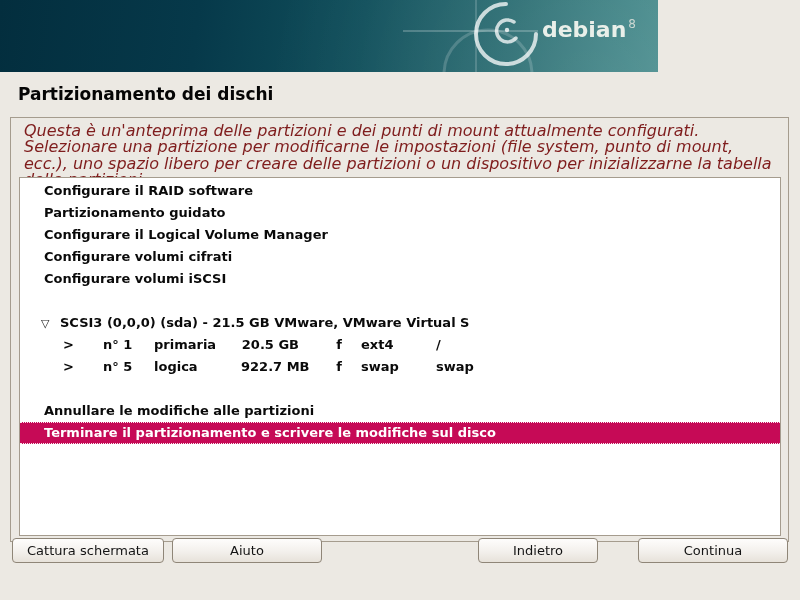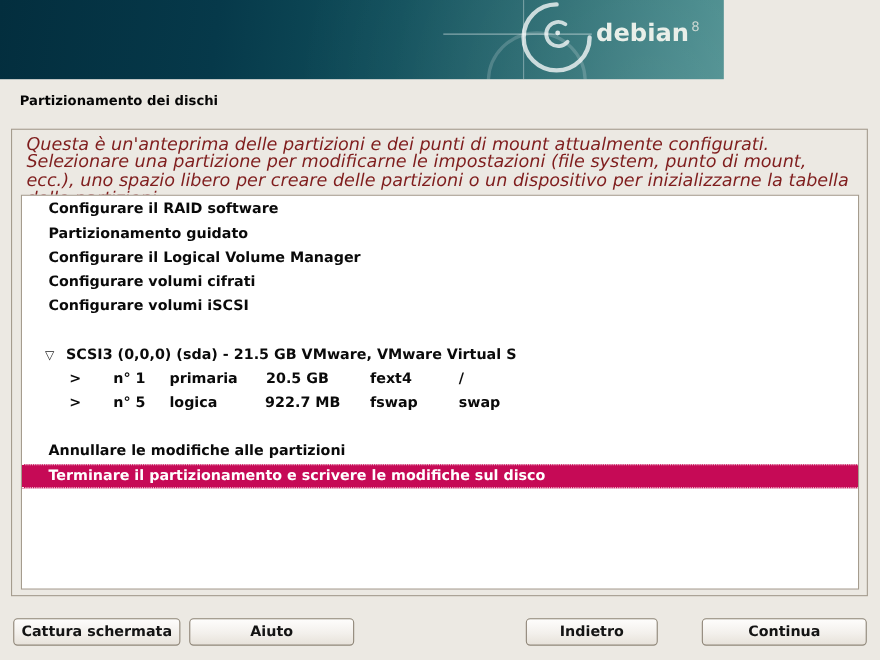"Partizionamento dei dischi" .page-title { font-size: 12px -> 17px }
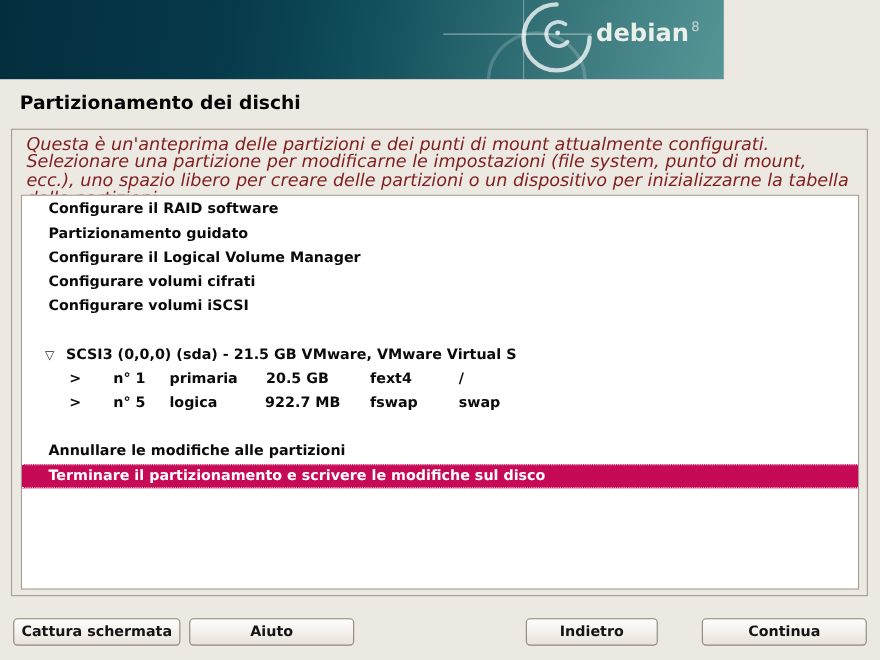"ext4" .row.part .c-fs { margin-left: none -> 19px }
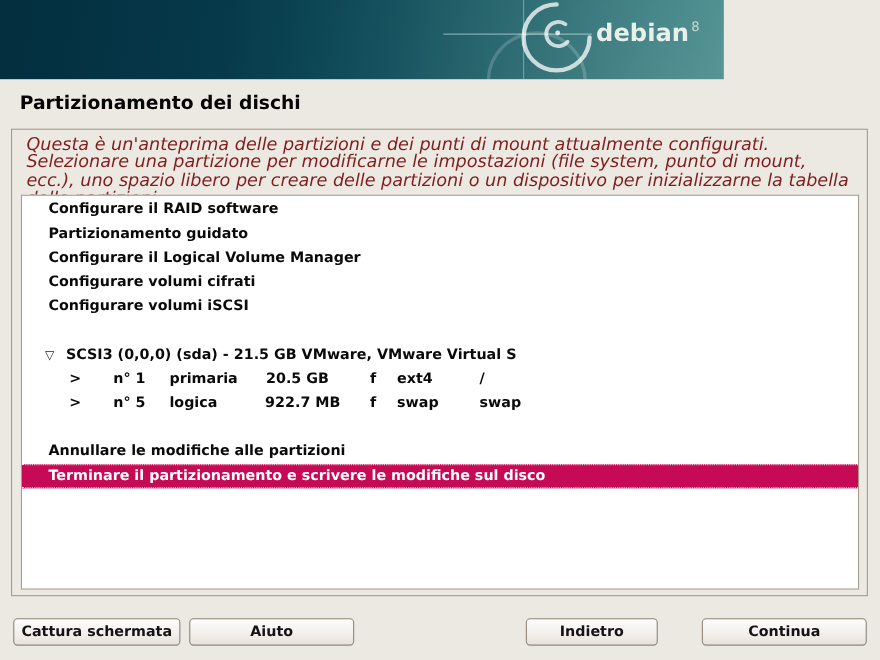"Cattura schermata" .btn { font-weight: bold -> normal; top: 562px -> 538px }
